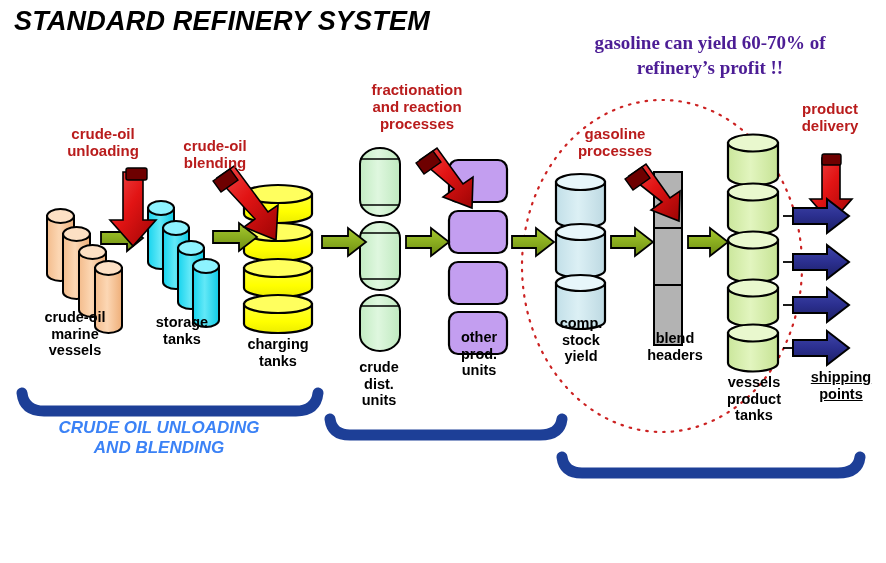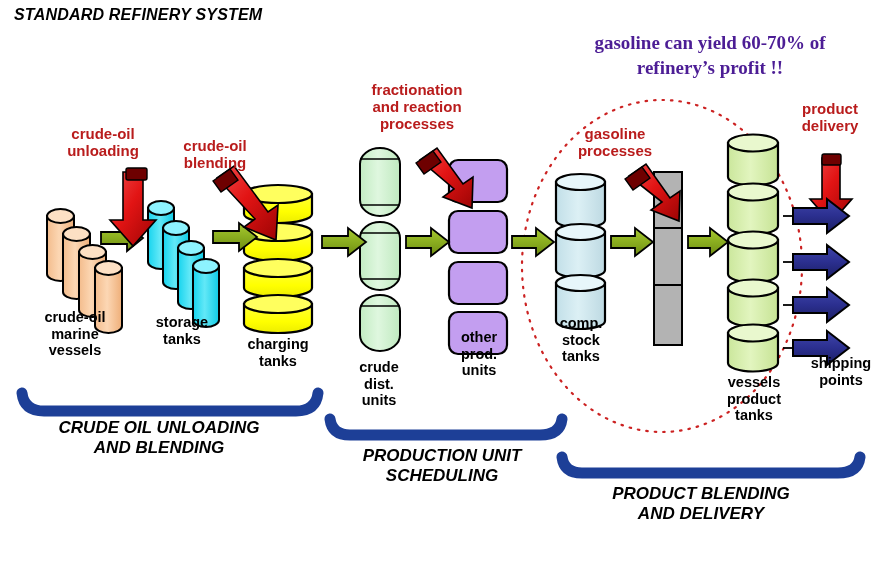"STANDARD REFINERY SYSTEM" .title { font-size: 16px -> 27px }
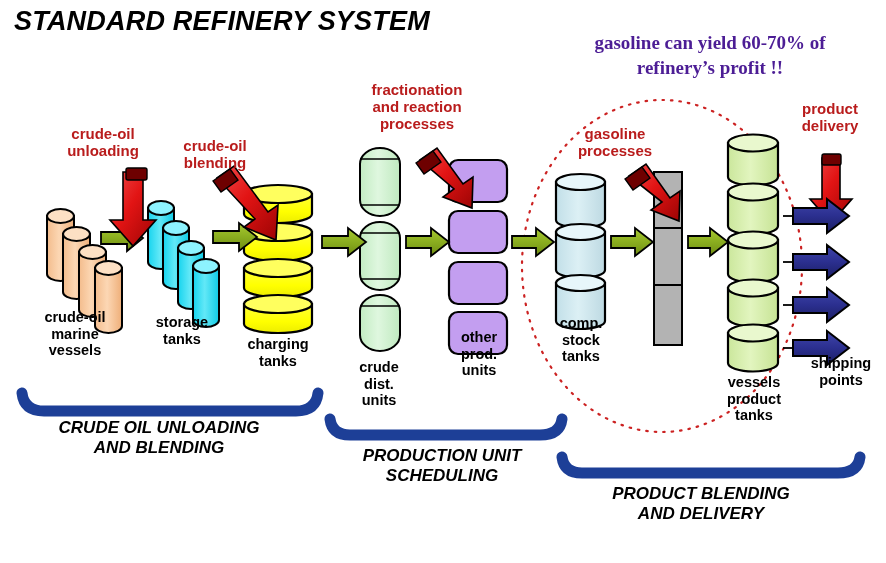"comp." div.abs { text: tanks -> yield }
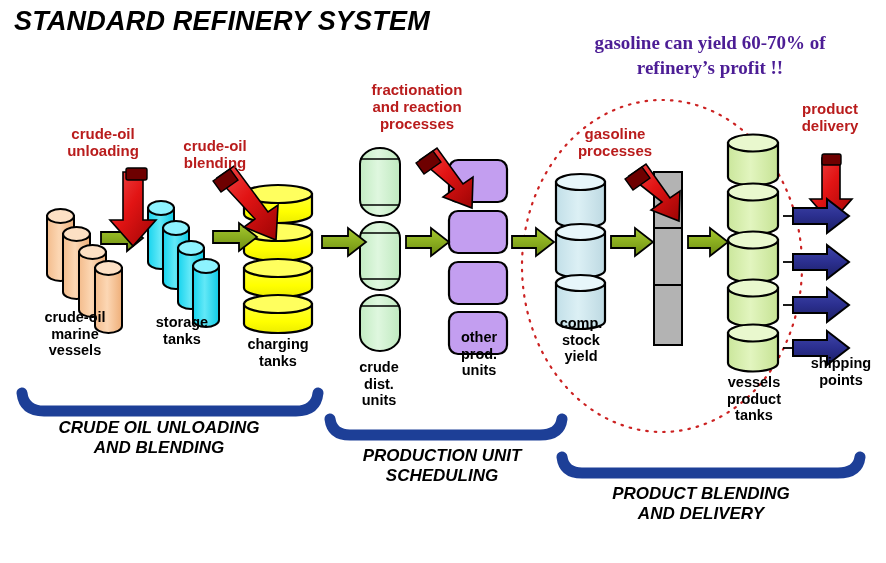"blend" div.abs { html: none -> <div>blend headers</div> }
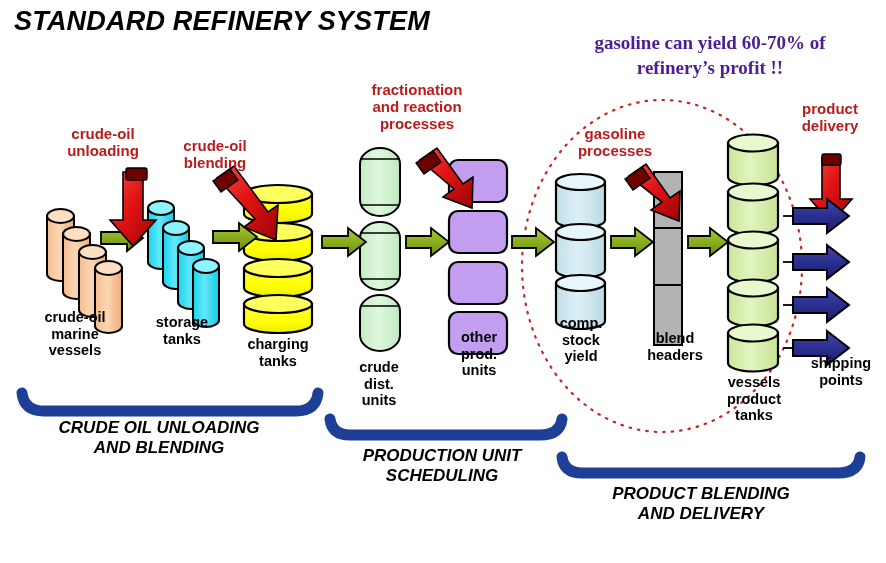"shipping" div.abs { text-decoration: none -> underline; top: 355px -> 369px }
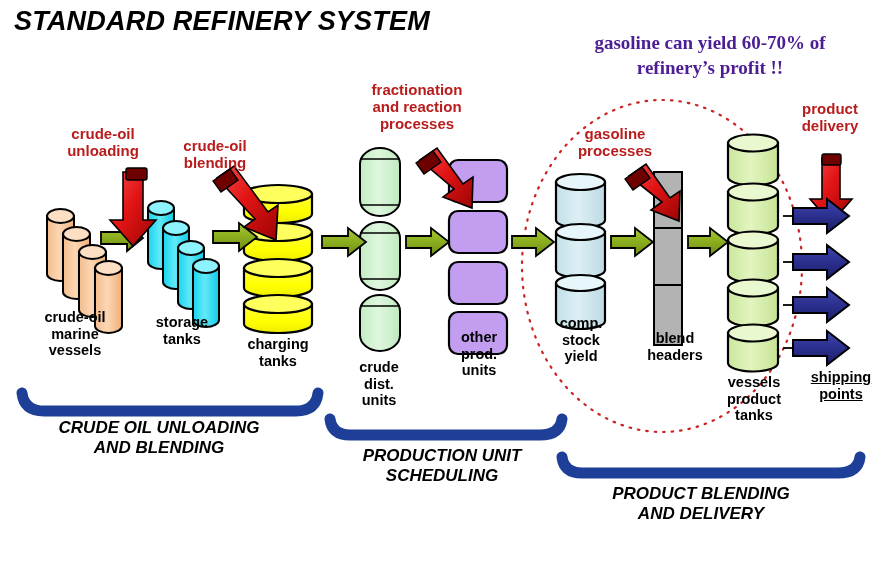"CRUDE OIL UNLOADING" .phase { color: #000000 -> #3b82f6 }
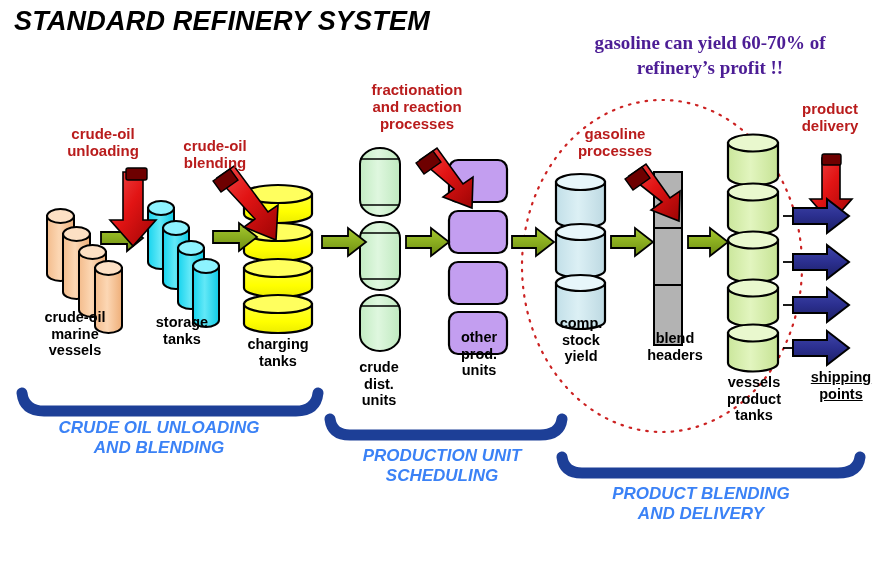"PRODUCTION UNIT" div.abs { html: <div>PRODUCTION UNIT SCHEDULING</div> -> none }
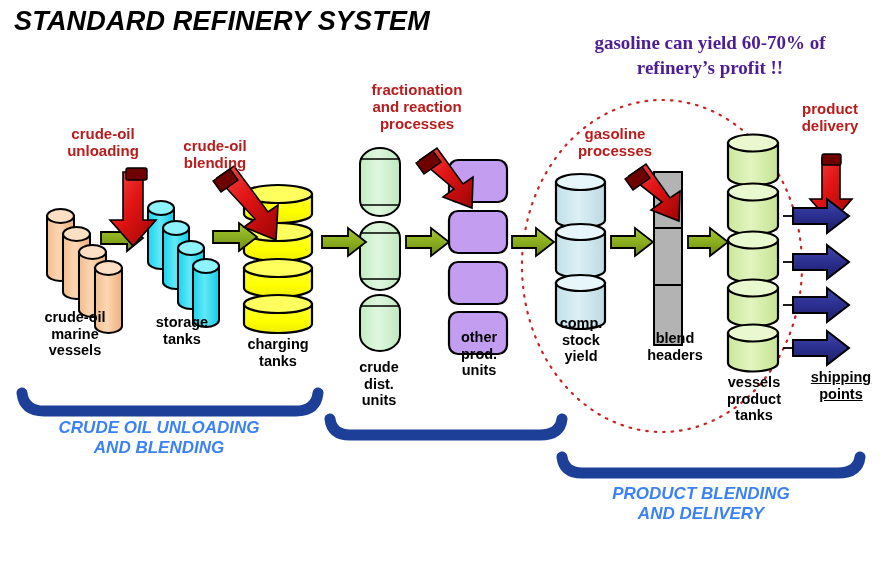"PRODUCT BLENDING" div.abs { html: <div>PRODUCT BLENDING AND DELIVERY</div> -> none }
